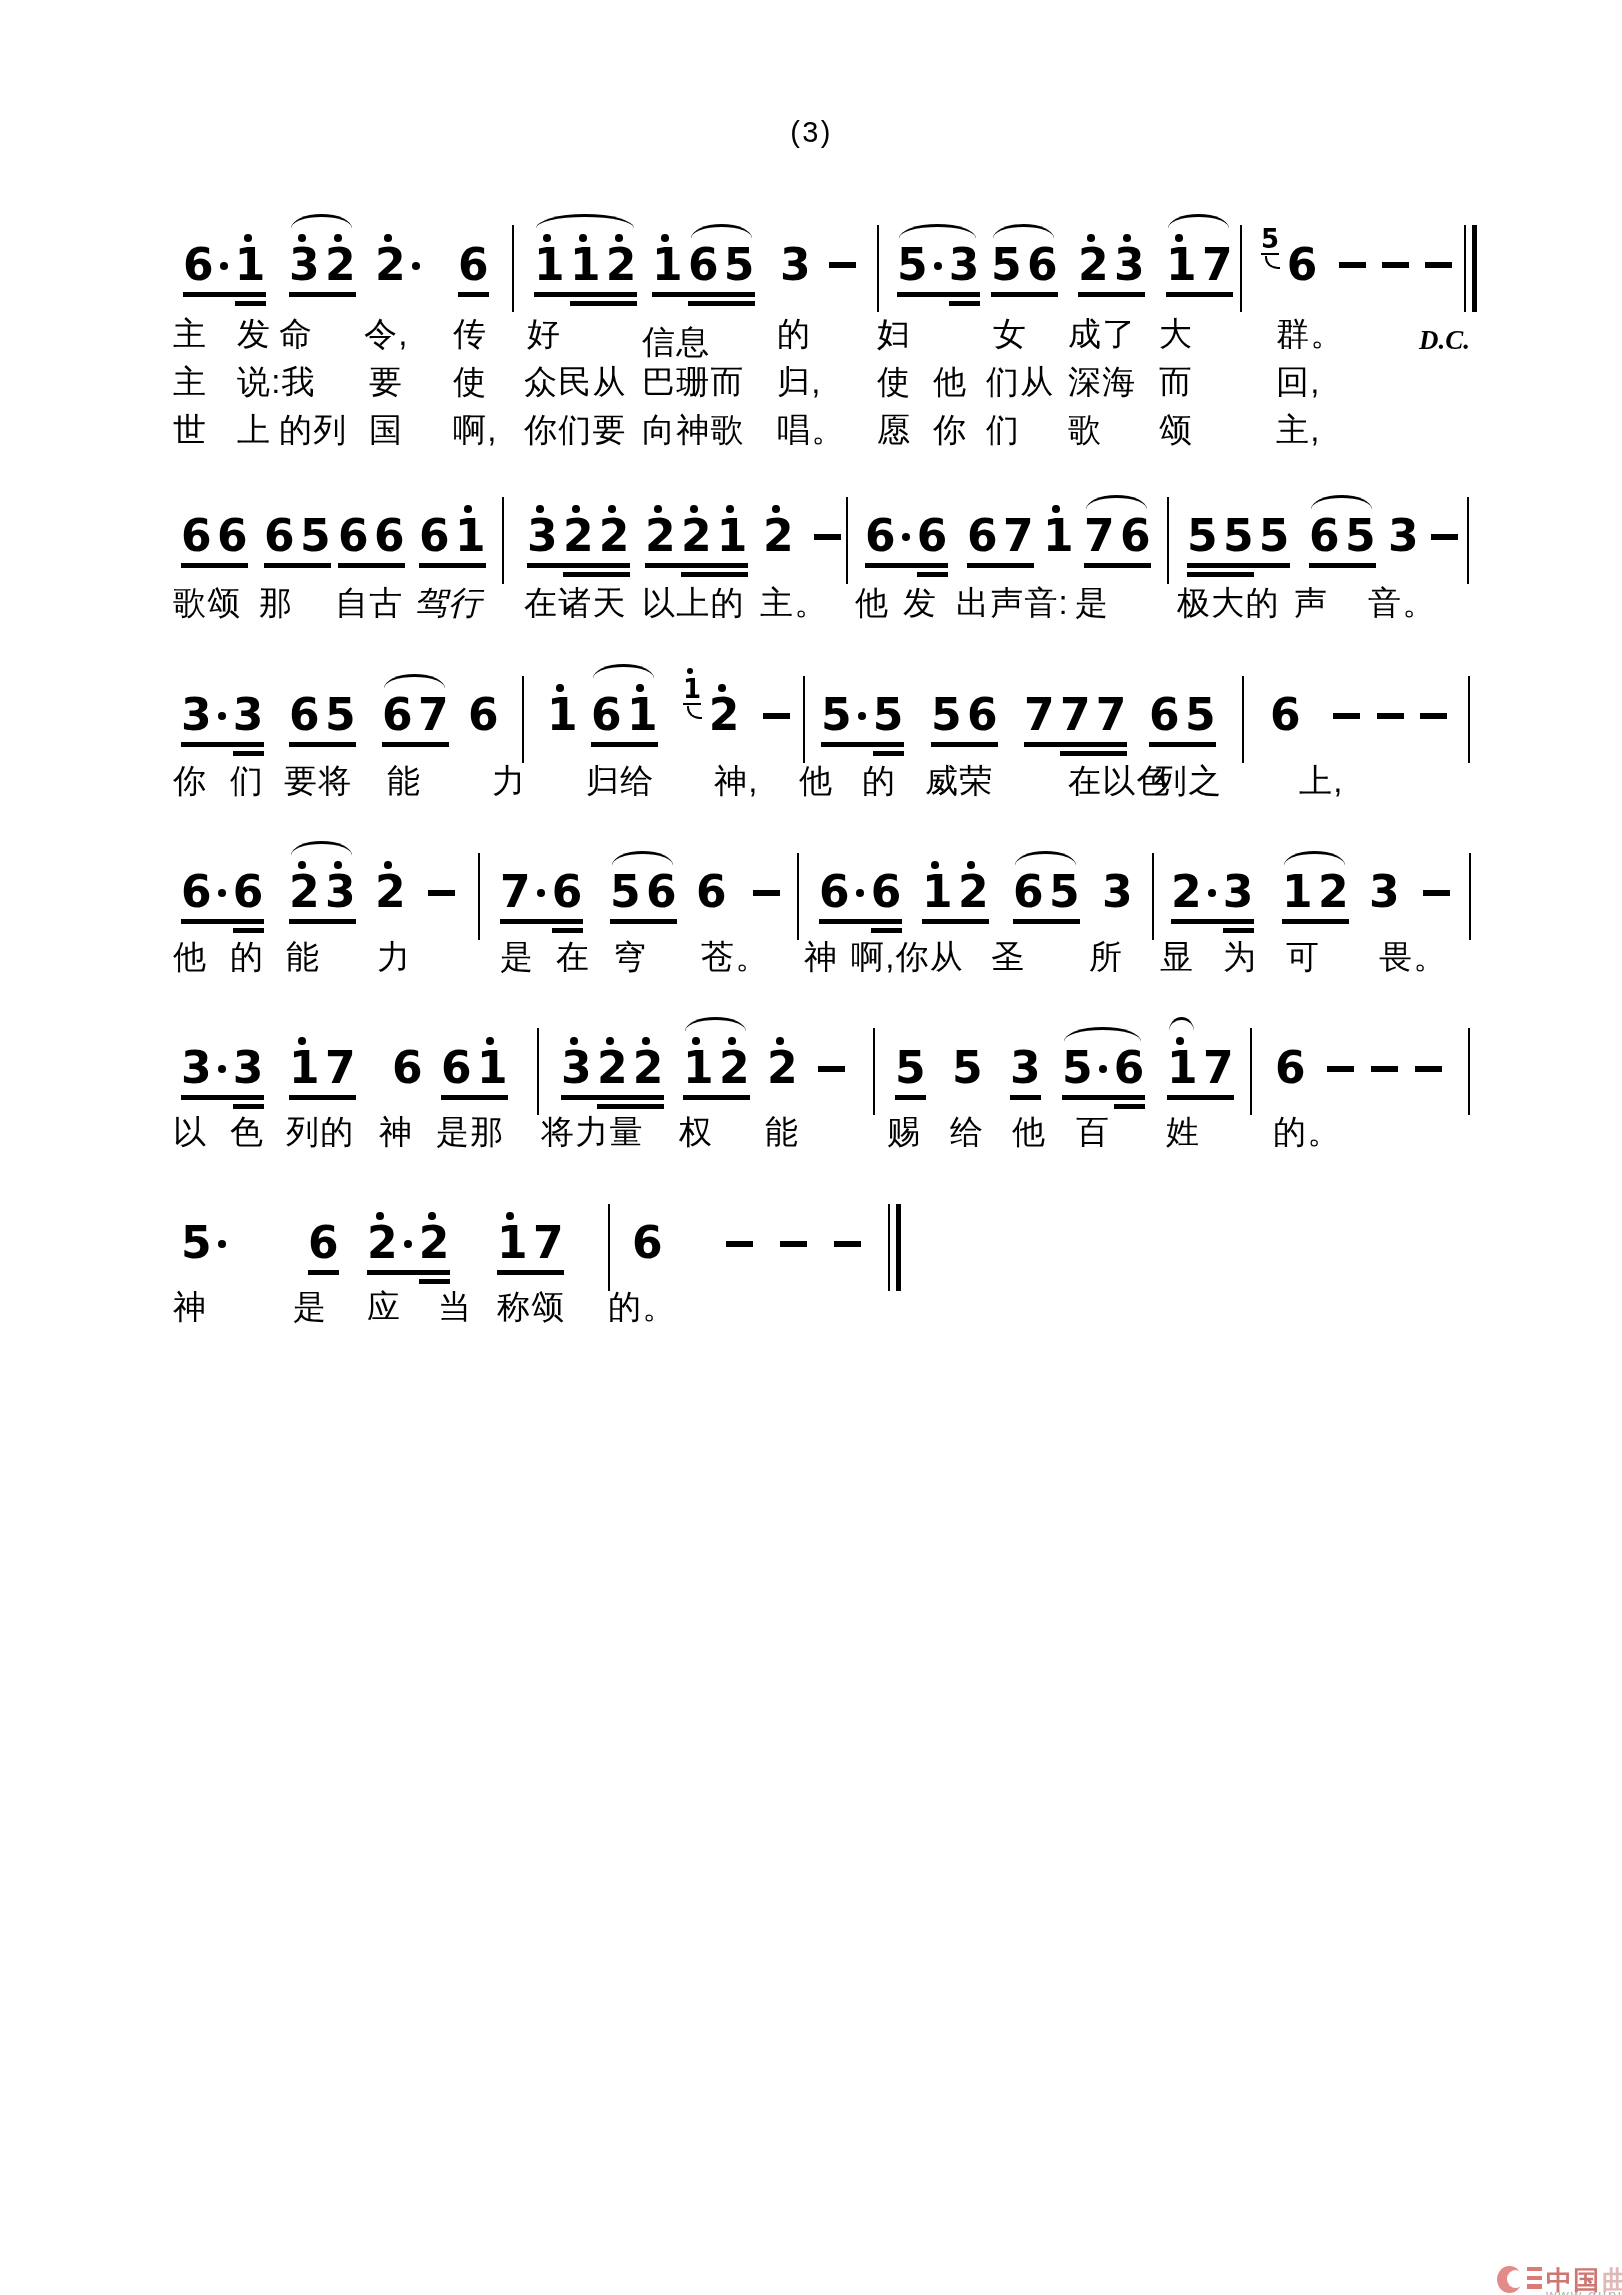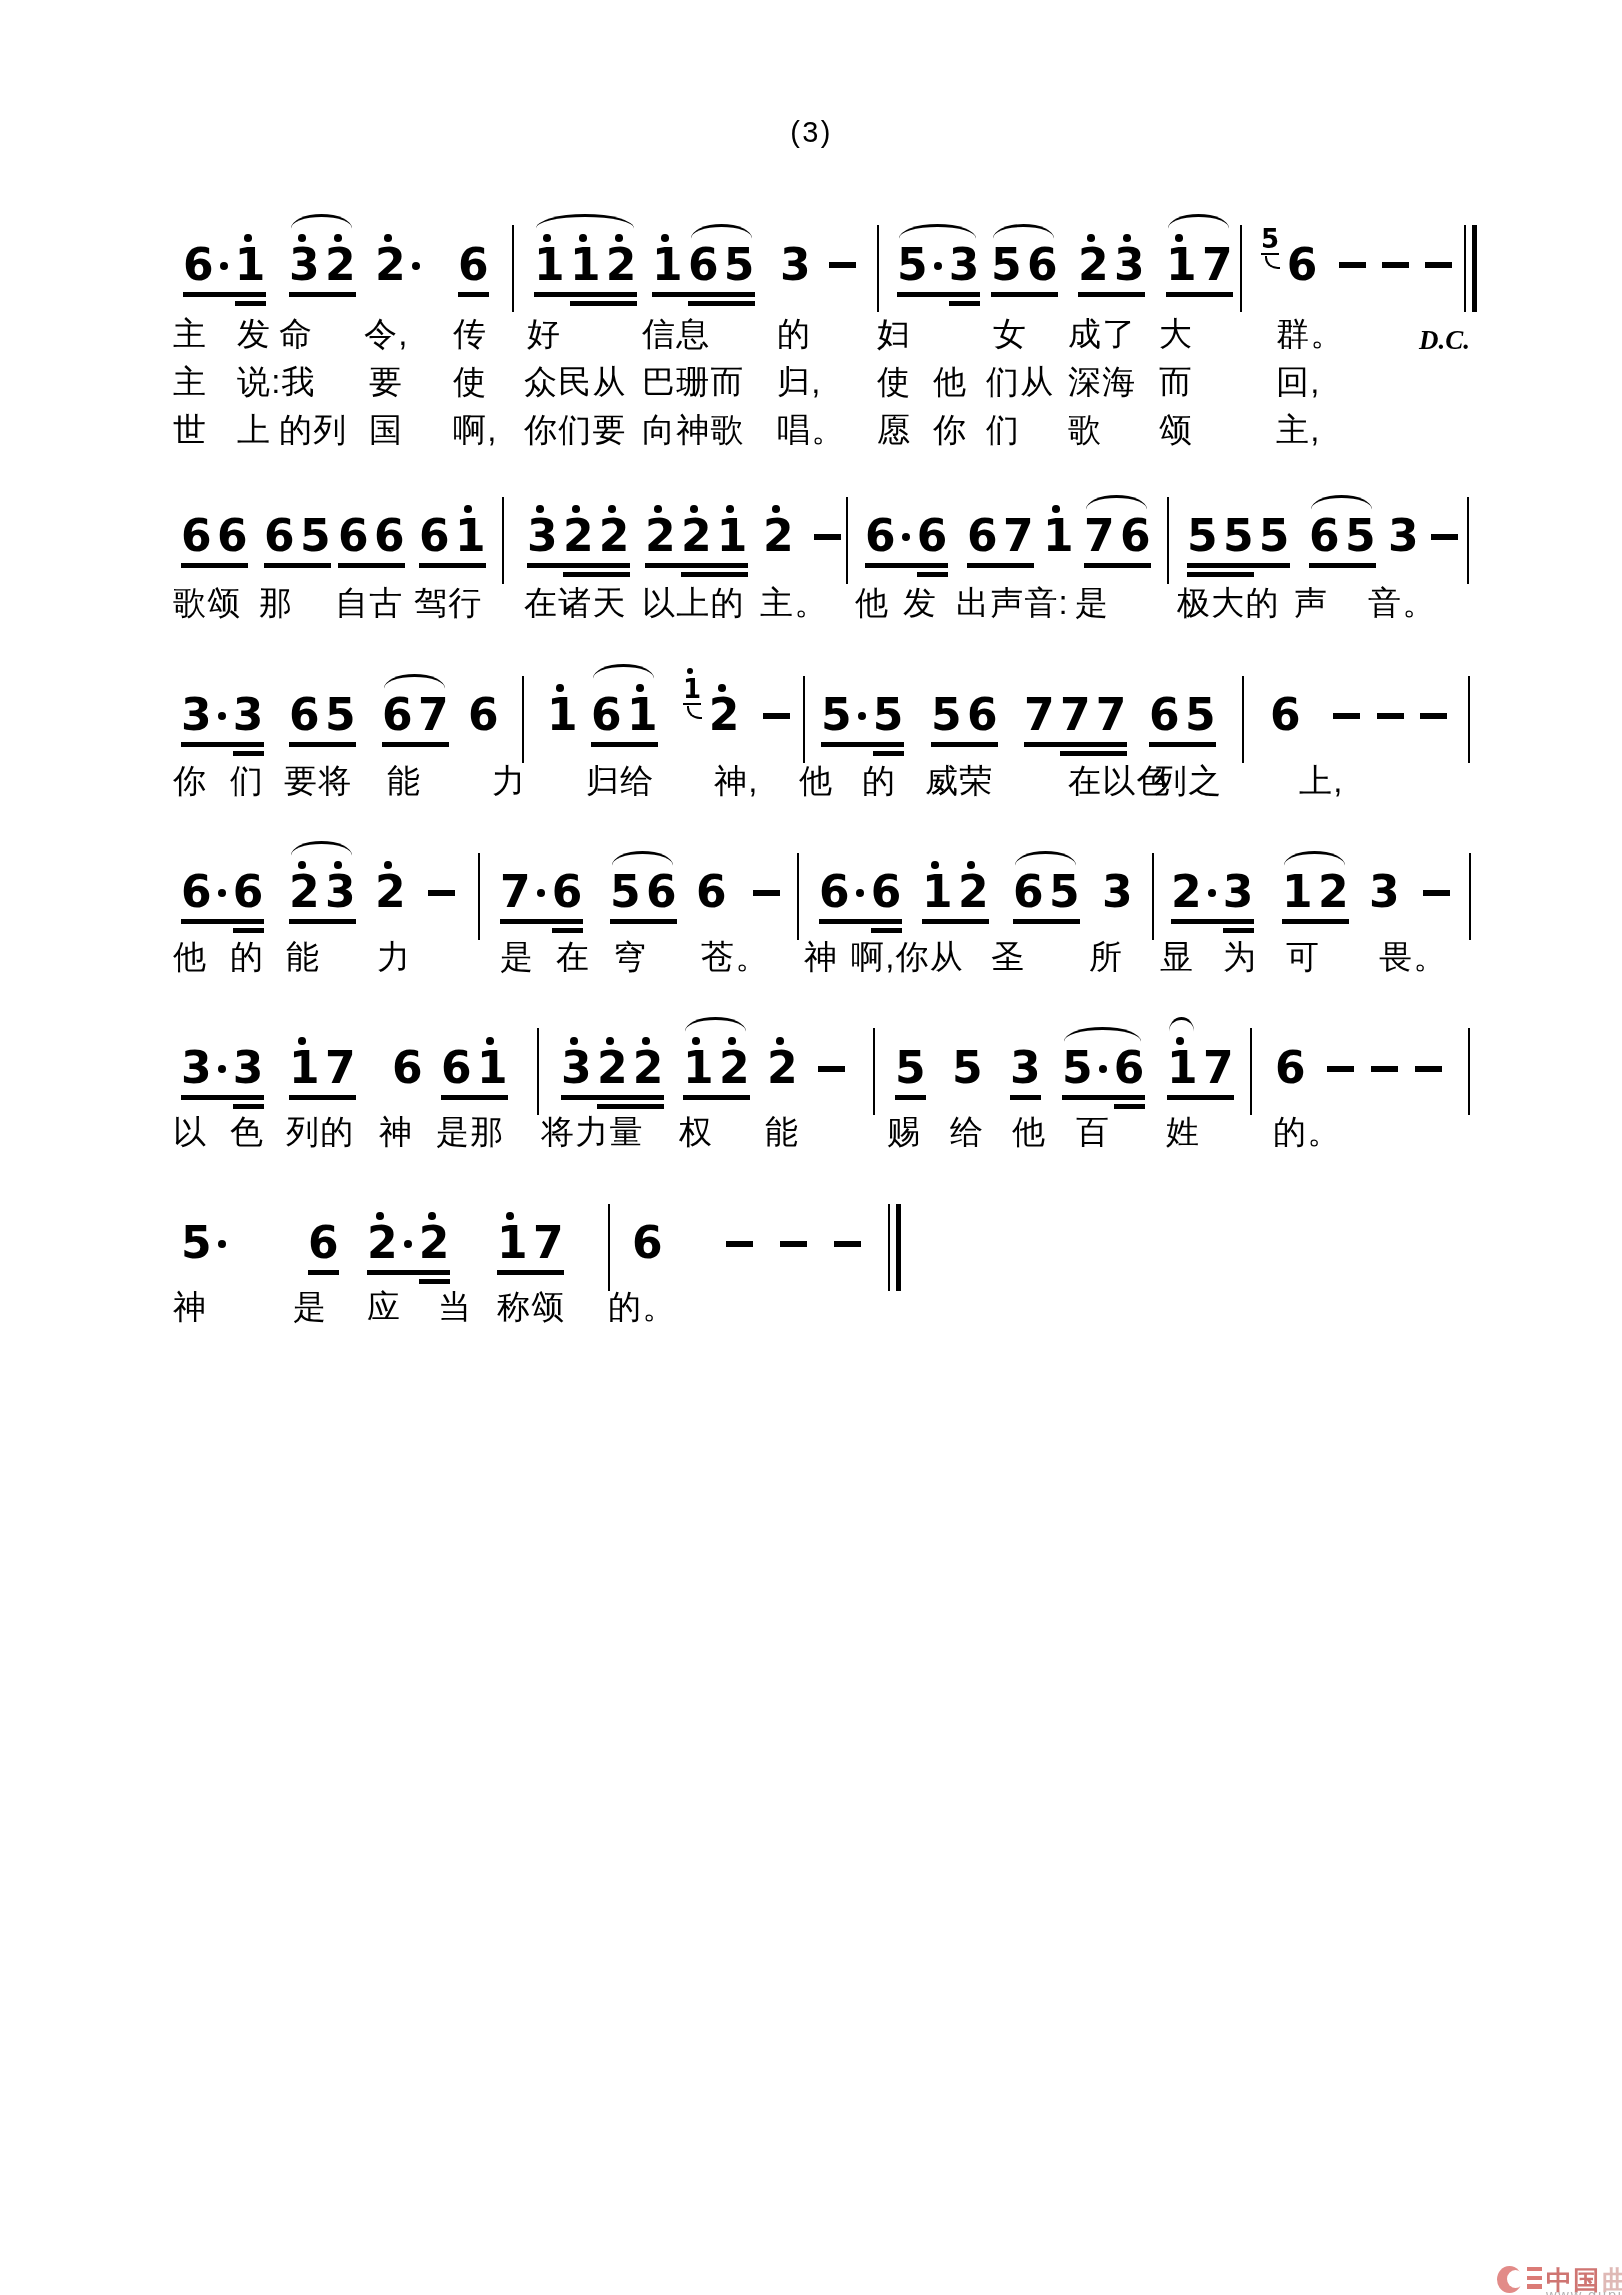"信息" div.lyric { top: 316px -> 324px }
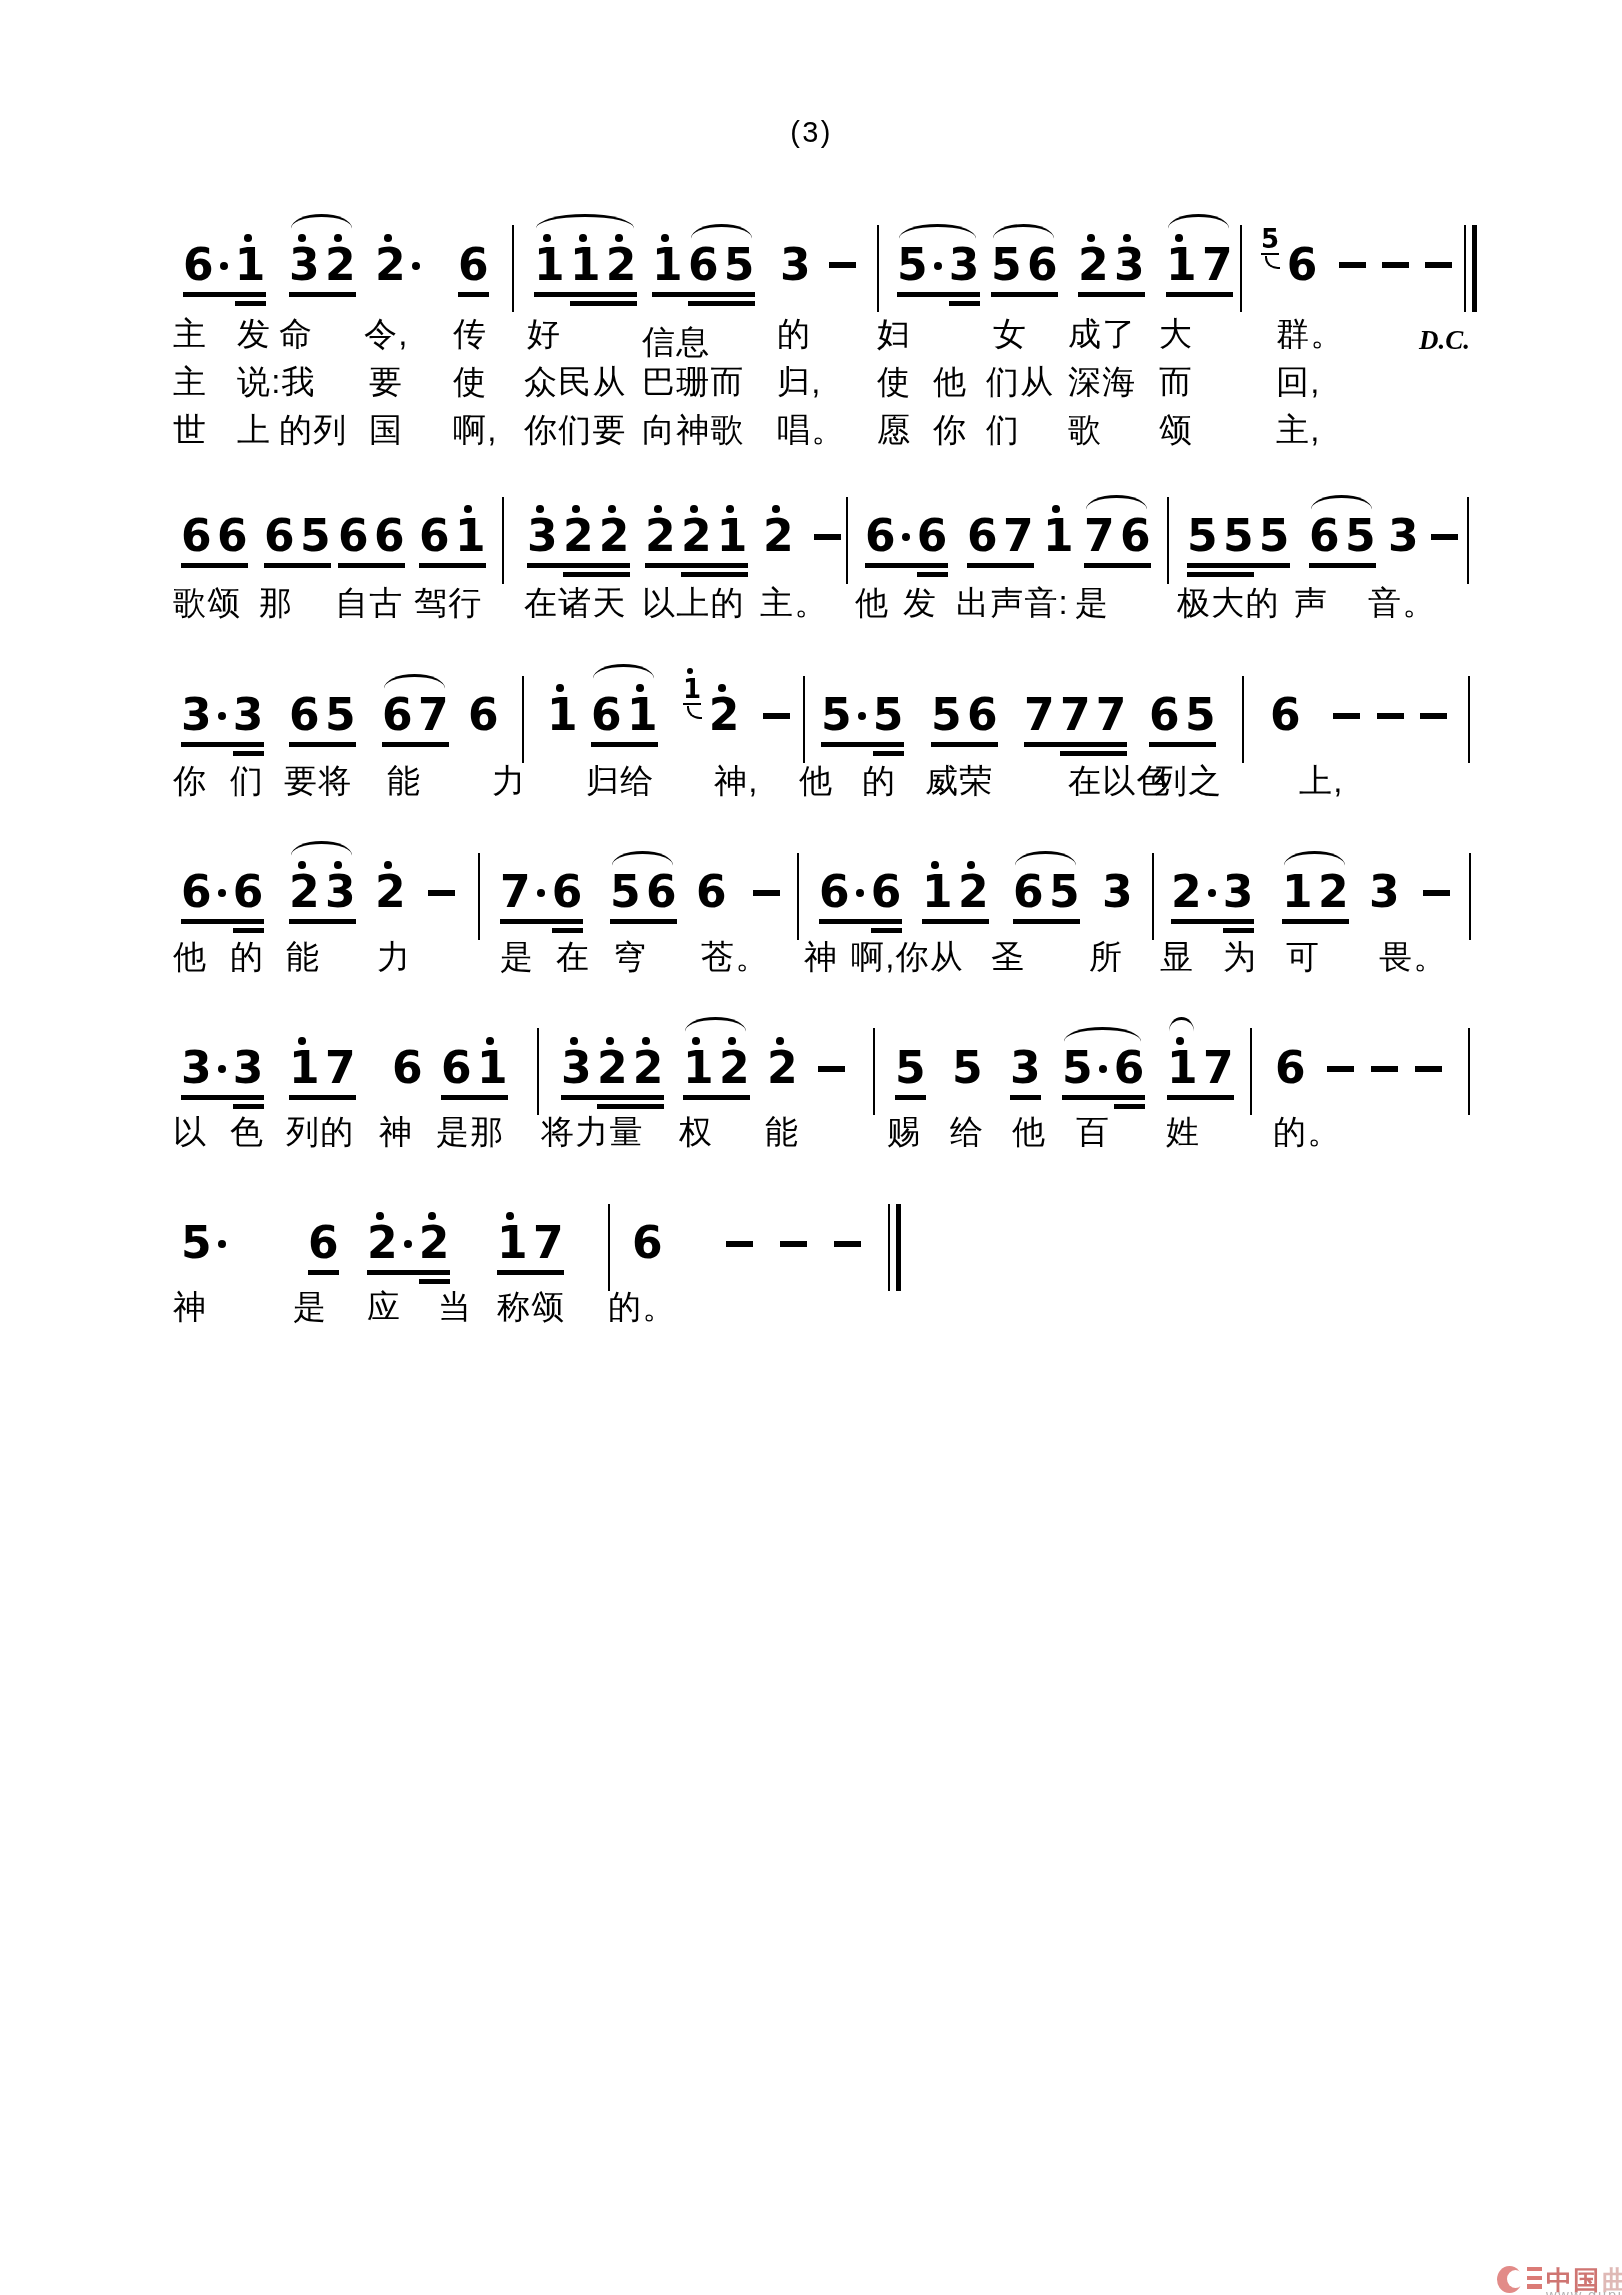"驾行" div.lyric { font-style: none -> italic }
